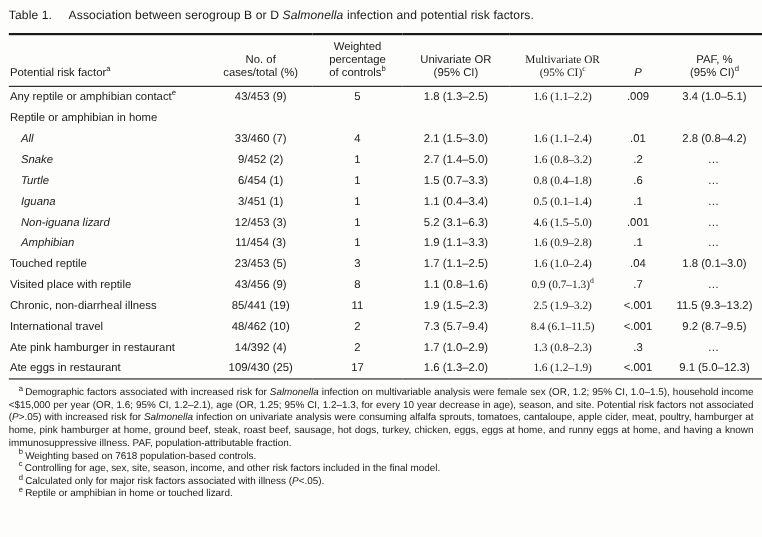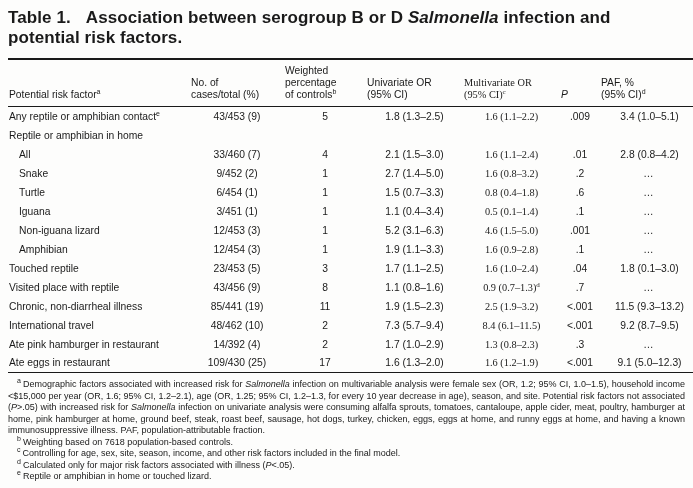"Table 1. Association between serogroup" .title { font-size: 17px -> 11px; font-weight: 700 -> 400 }
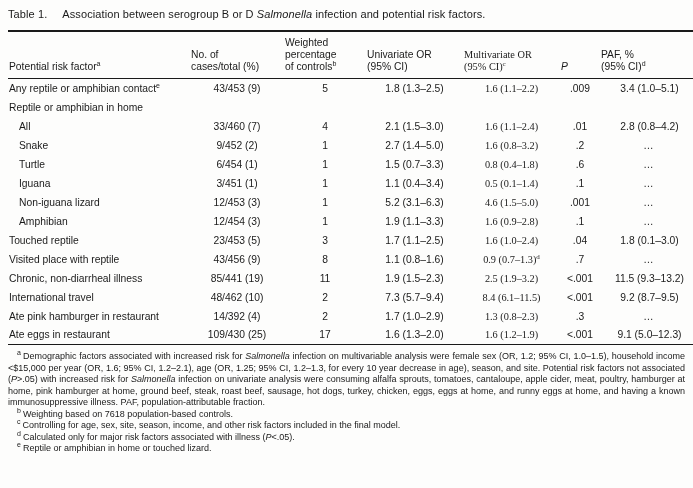"Weighted" thead th { text-align: left -> center }
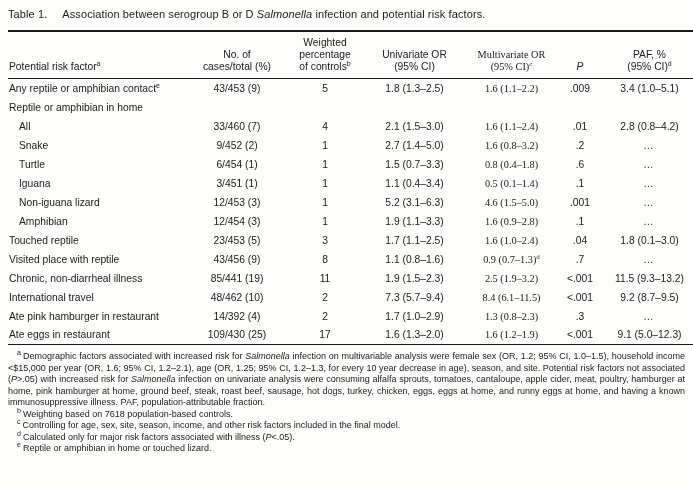"All" tbody td.indent-1 { font-style: none -> italic }
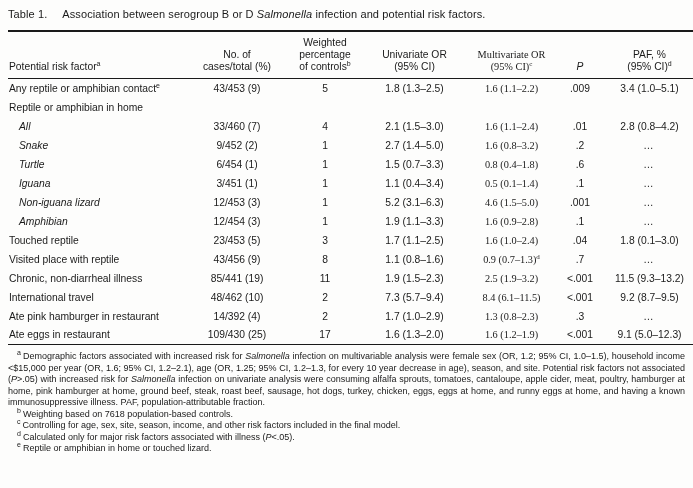"12/454 (3)" span { text: 12/454 -> 11/454 }
